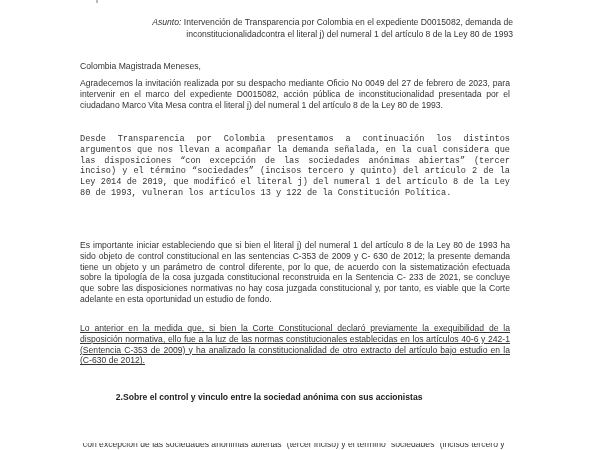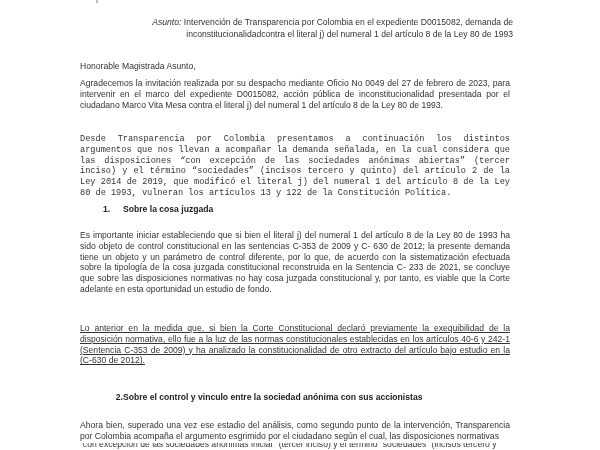"Honorable Magistrada Asunto," div.p { text: Honorable Magistrada Asunto -> Colombia Magistrada Meneses }
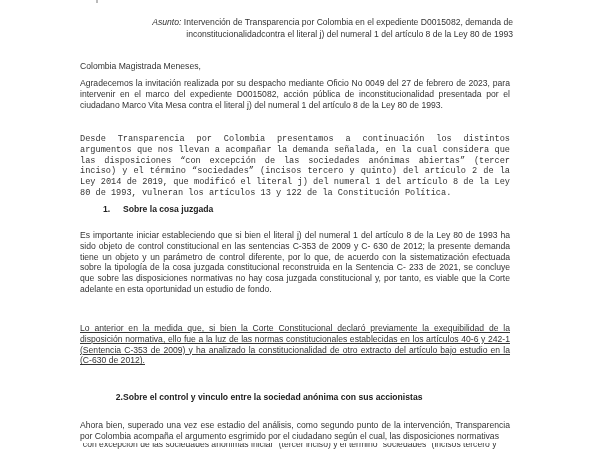"1. Sobre la cosa juzgada" div.h { html: <div> <span>1.</span><span>Sobre la cosa juzgada</span> </div> -> none }
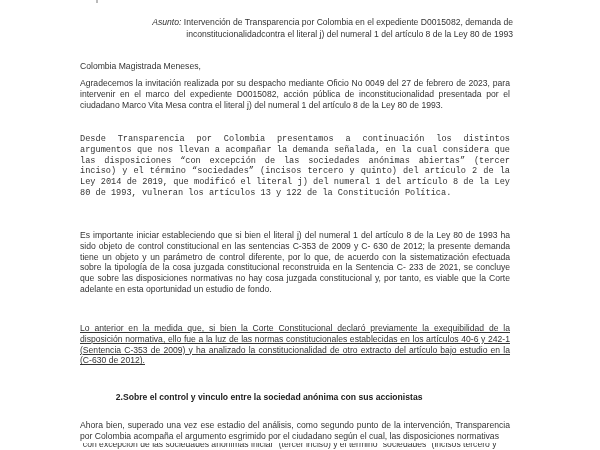"Es importante iniciar estableciendo que" .p3 { top: 230px -> 240px }
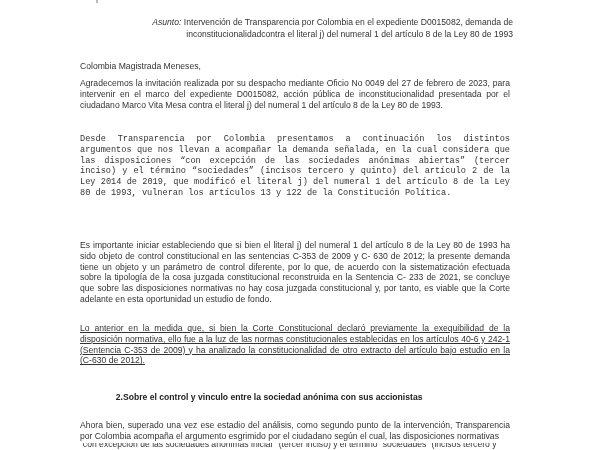"Ahora bien, superado una vez" div.p { html: <div>Ahora bien, superado una vez ese estadio del análisis, como segundo punto de la intervención, Transparencia por Colombia acompaña el argumento esgrimido por el ciudadano según el cual, las disposiciones normativas</div> -> none }
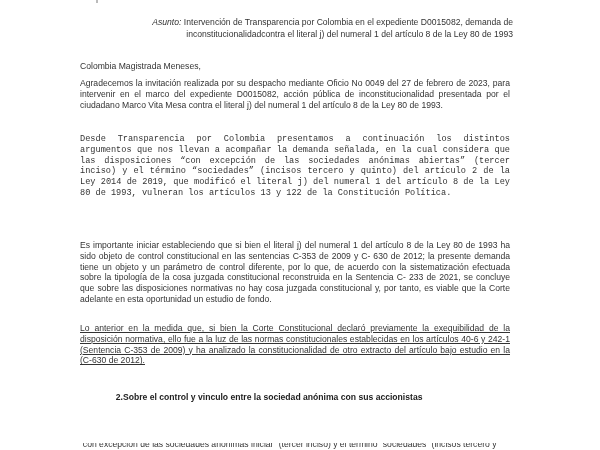"“con excepción de las sociedades" span { text: iniciar -> abiertas }
